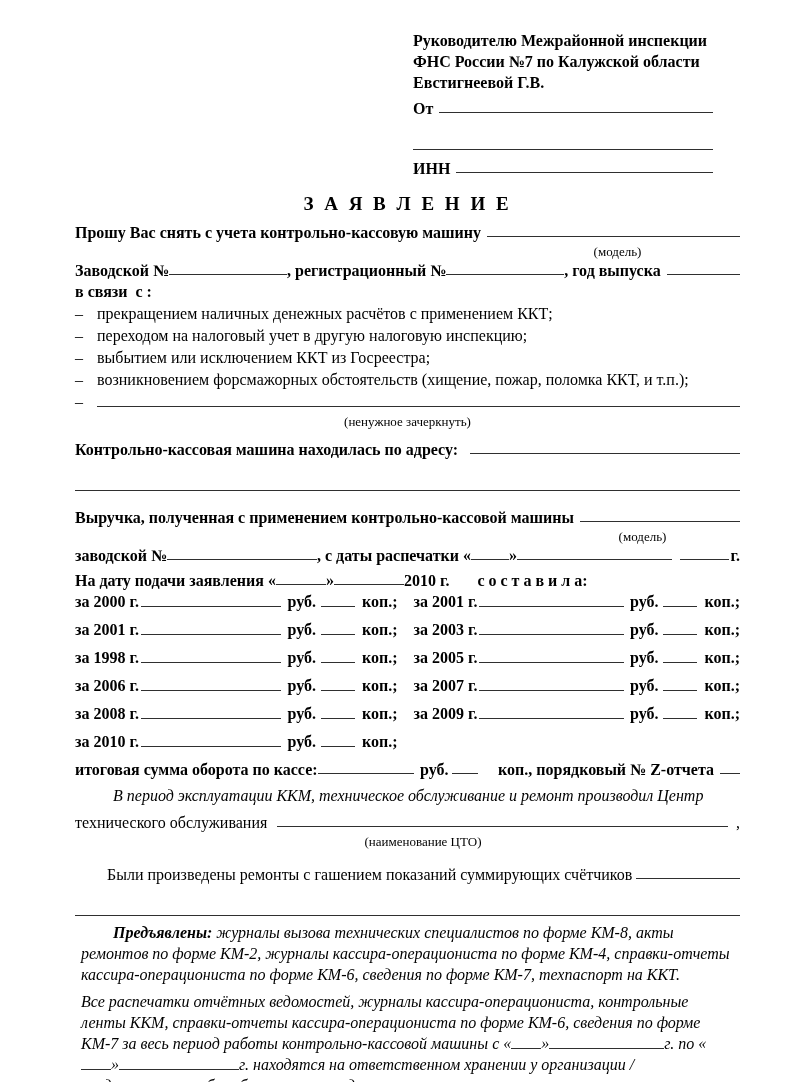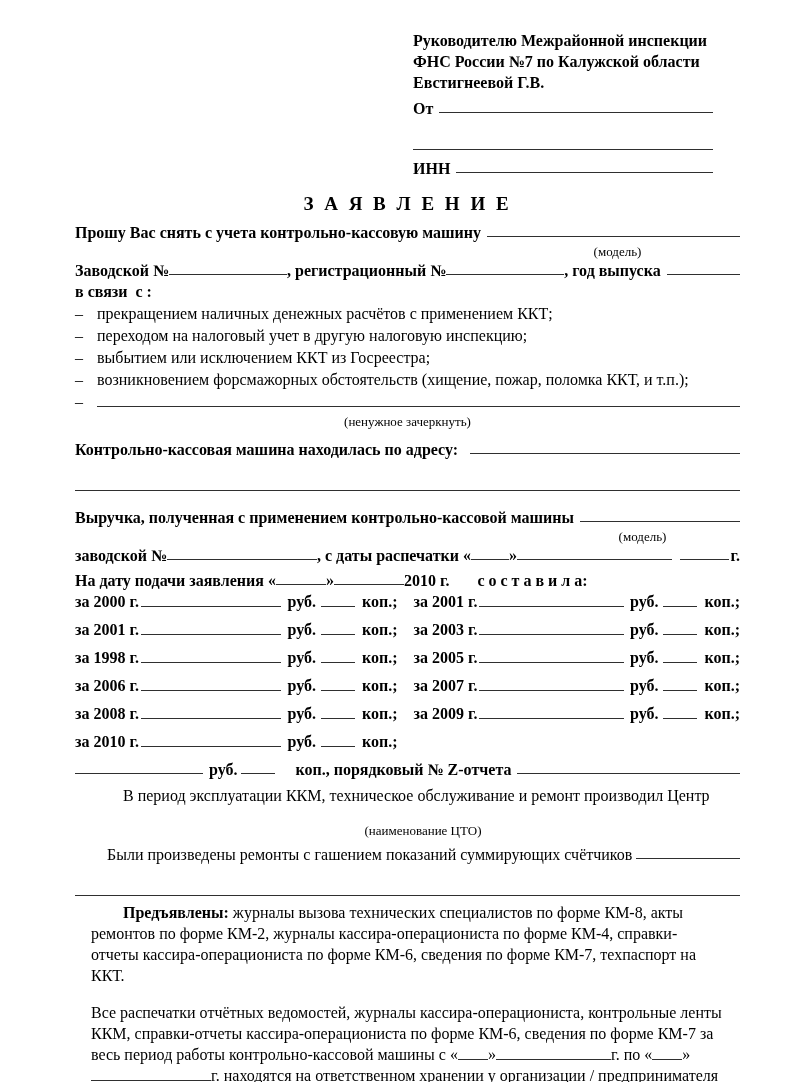"итоговая сумма оборота по кассе:" span.b { html: none -> <span>итоговая сумма оборота по кассе:</span> }
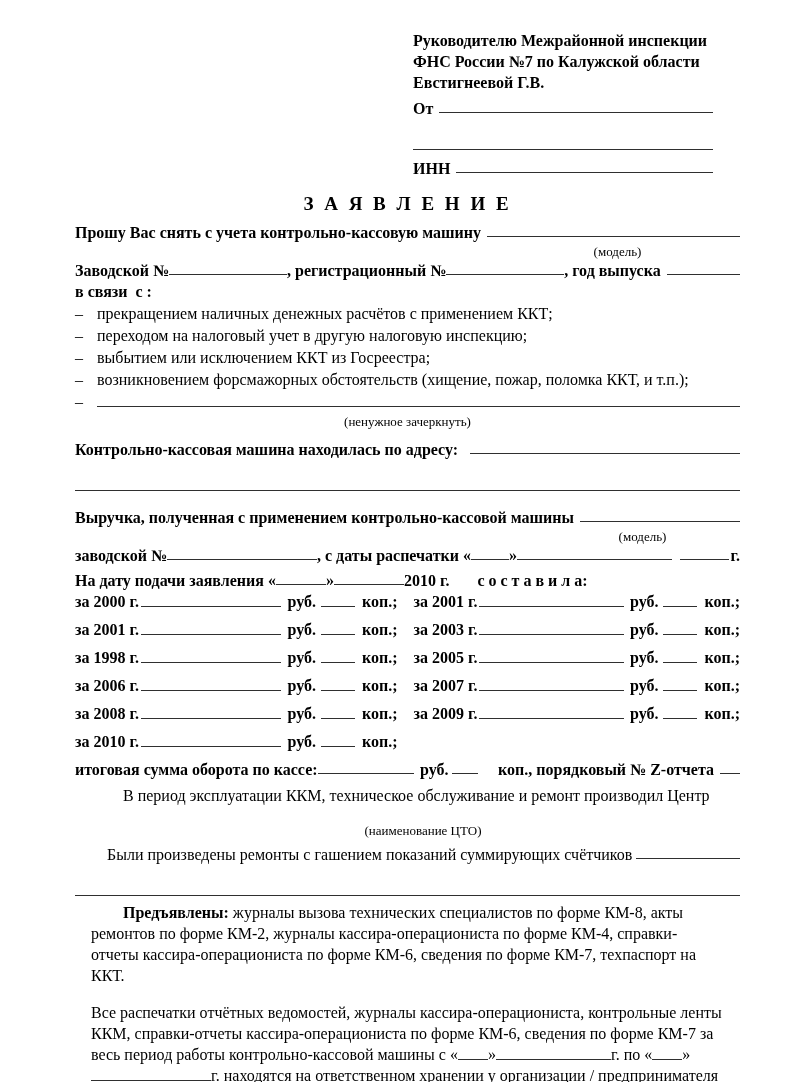"В период эксплуатации ККМ, техническое" .para { font-style: none -> italic; margin: 16px -> 6px }
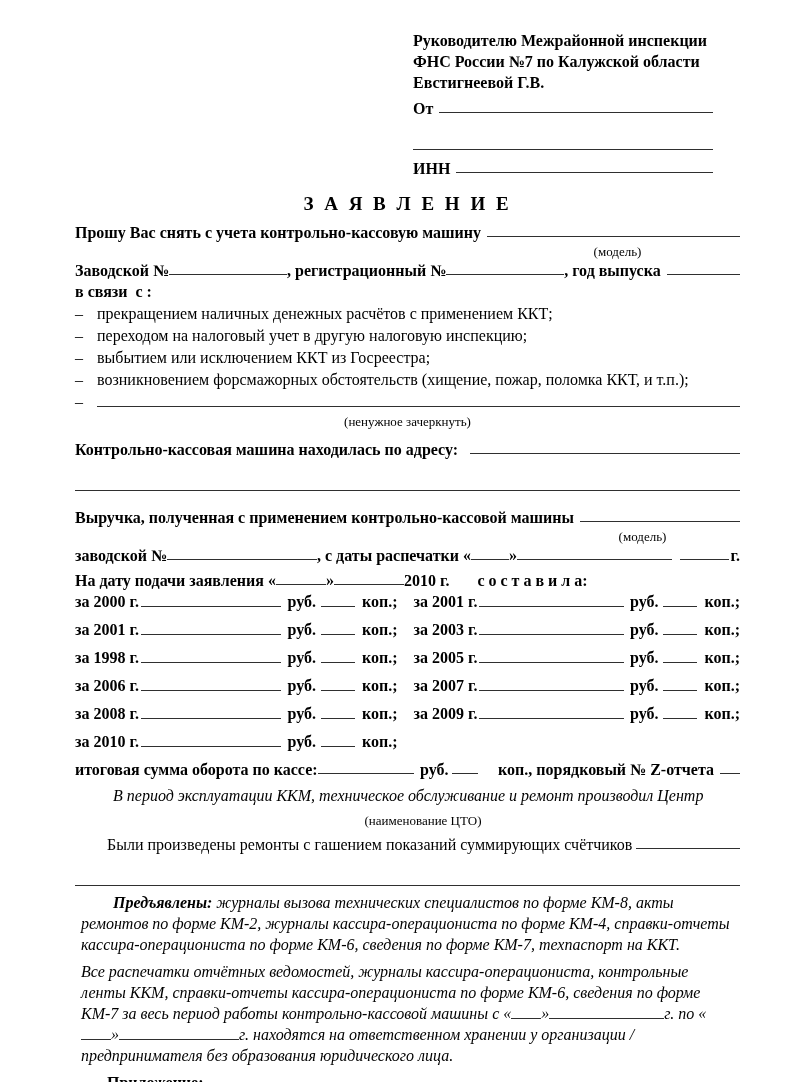"технического обслуживания" div.row { html: none -> <div> <span>технического обслуживания</span> <span></span> <span>,</span> </div> }
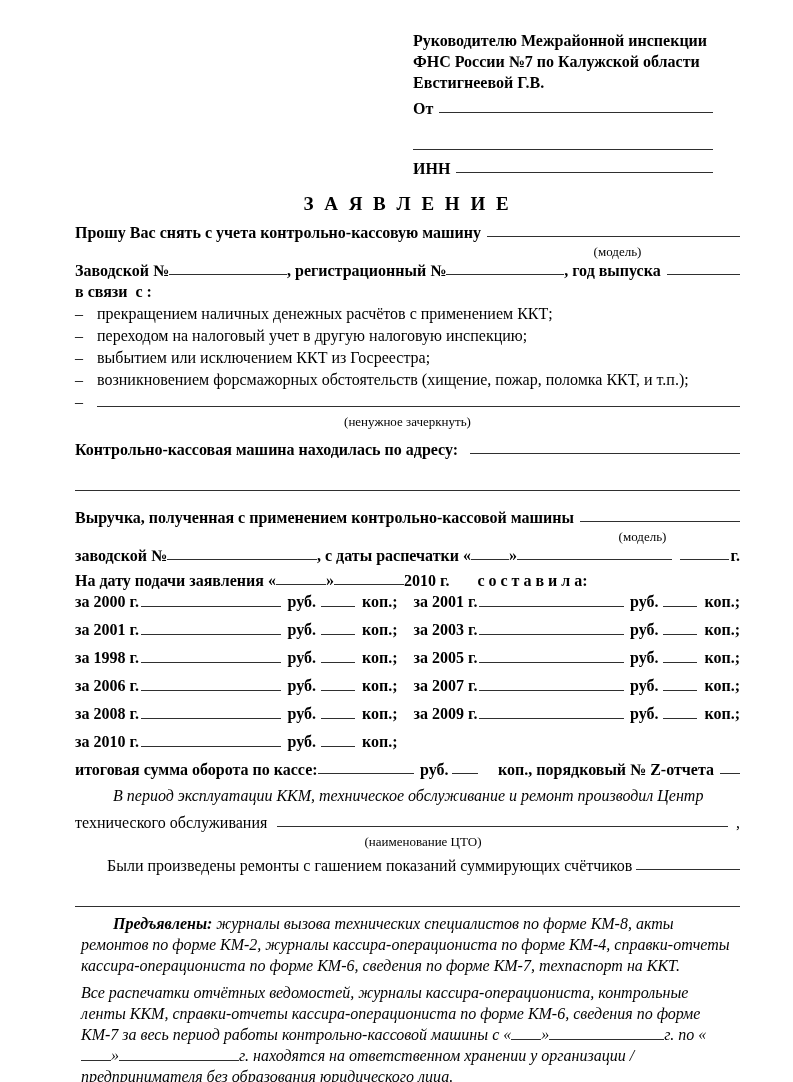"Были произведены ремонты с гашением" div.row { margin-top: 5px -> 14px }
